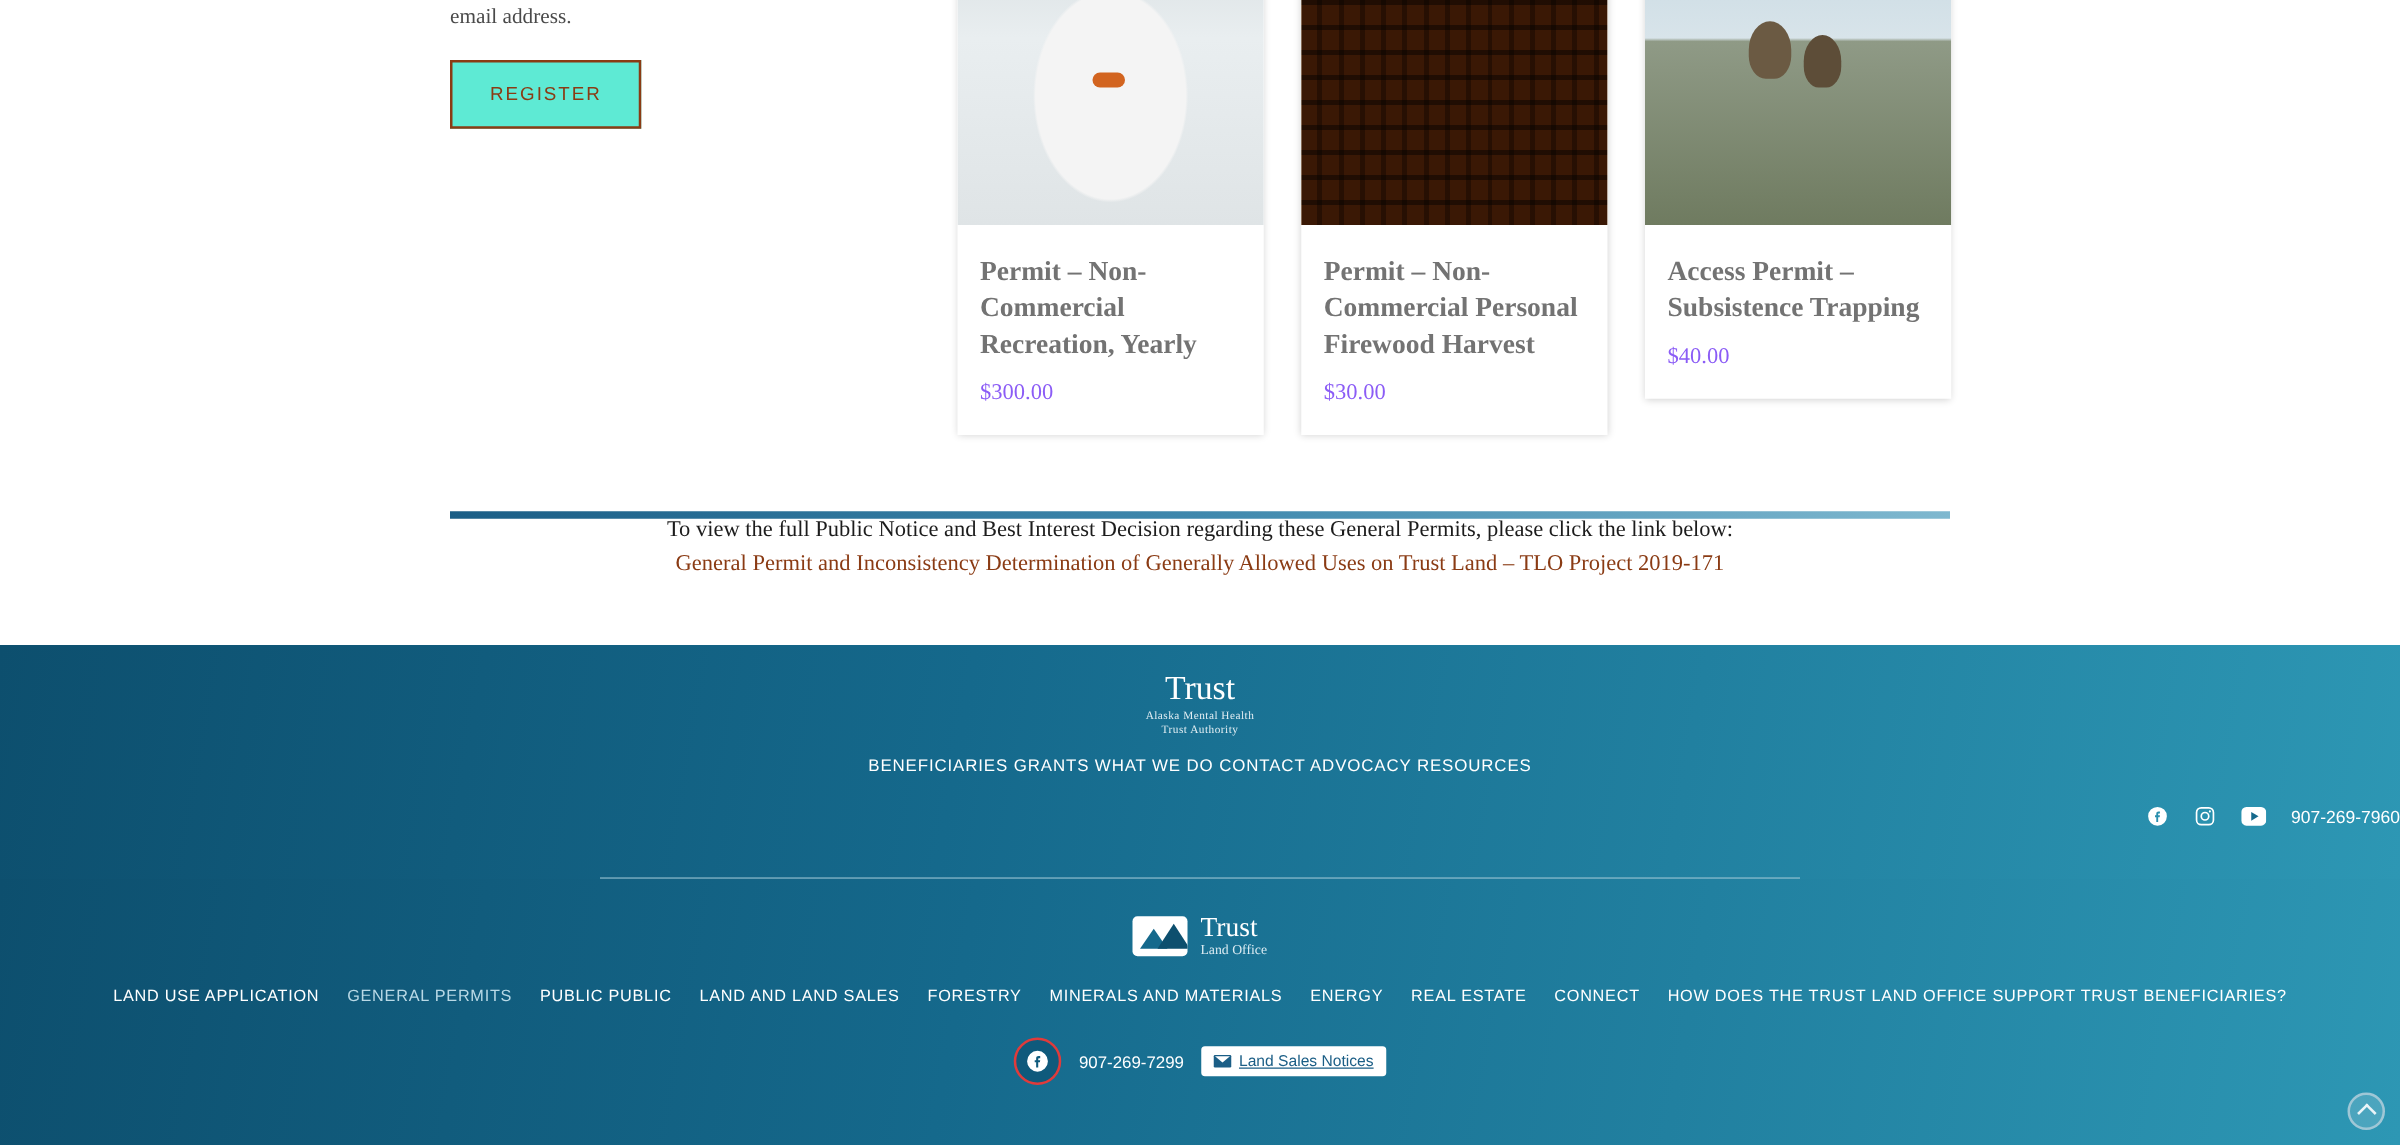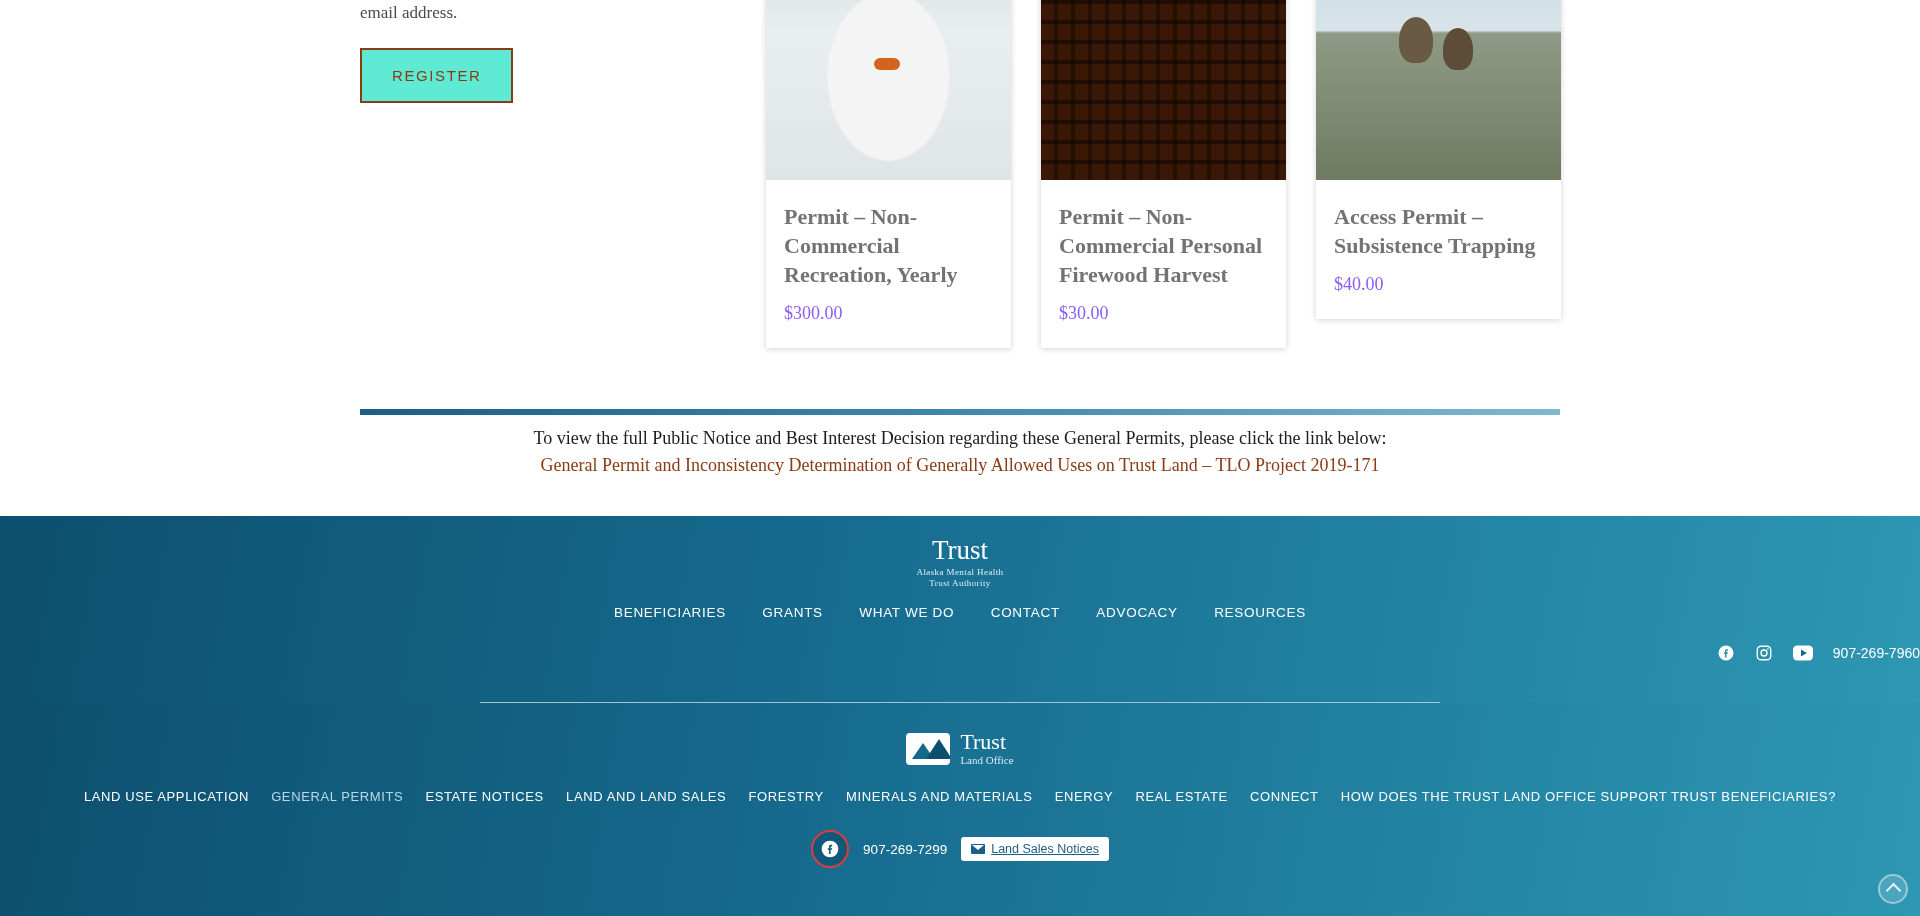"To view the full Public" .notice { top: 428px -> 413px }
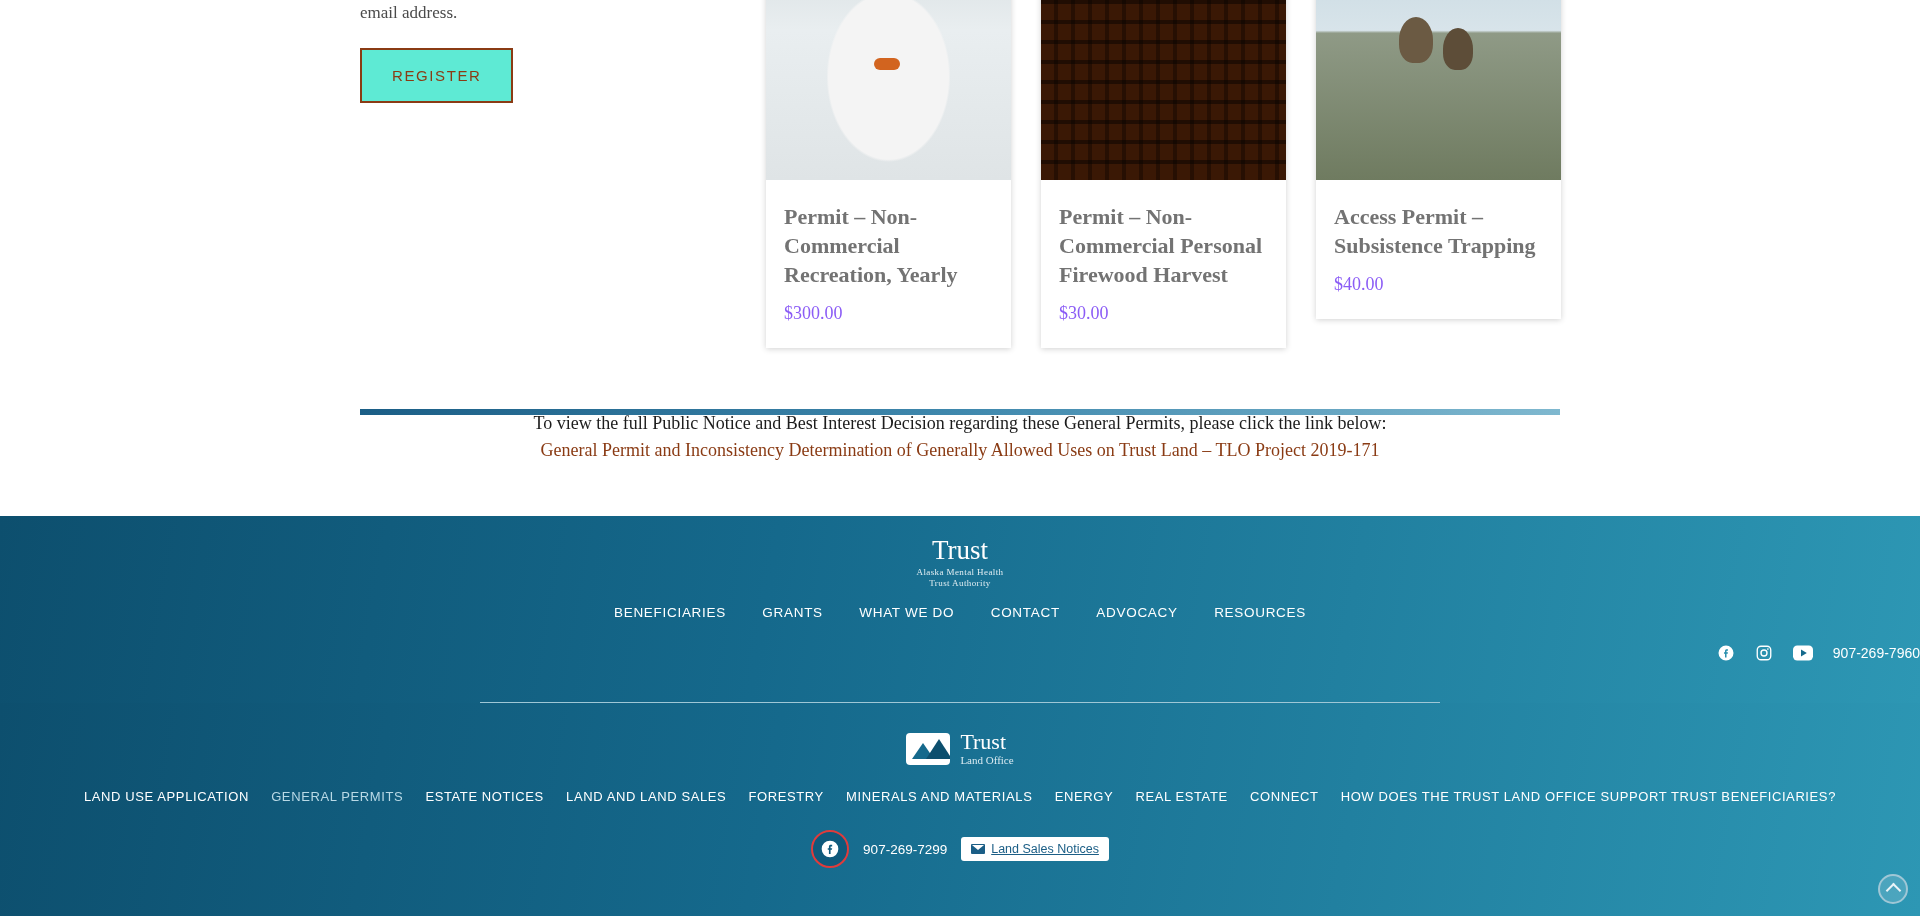"BENEFICIARIES" .footer-nav a { margin: 0 16px -> 0 0 }
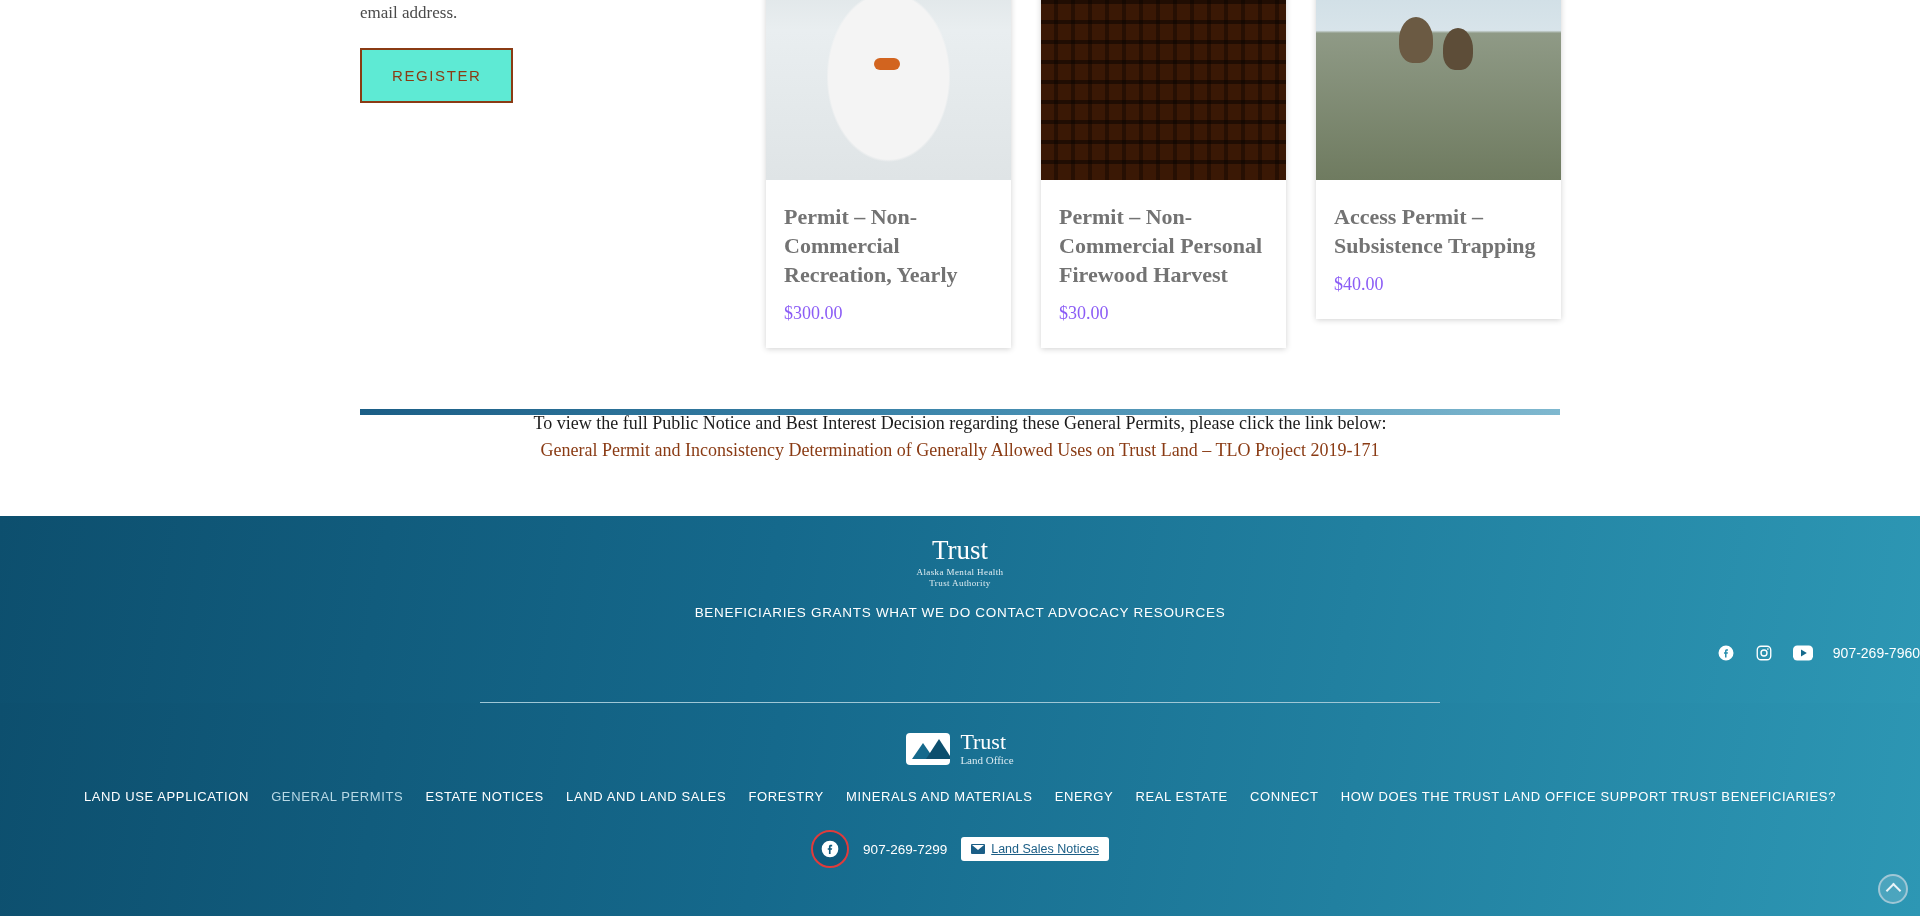"ESTATE NOTICES" a { text: ESTATE NOTICES -> PUBLIC PUBLIC }
